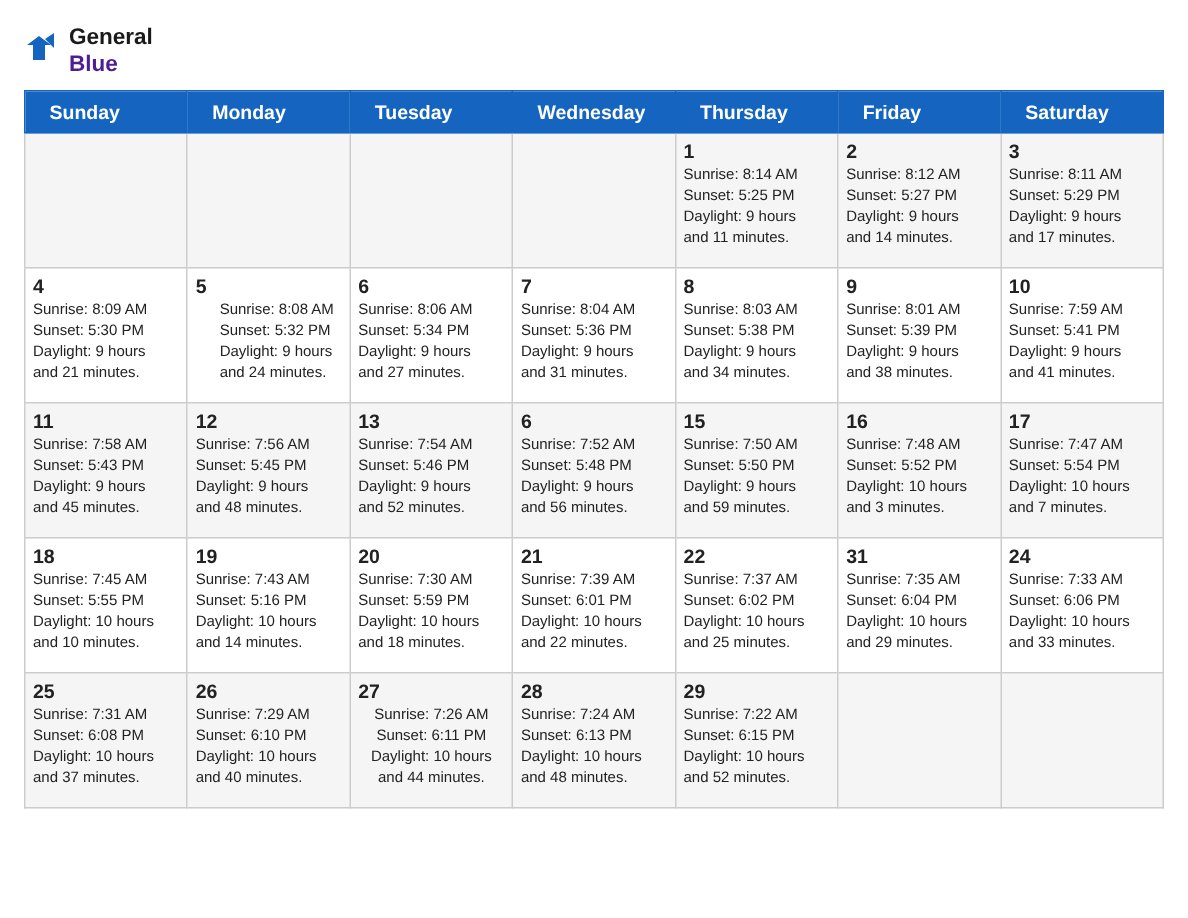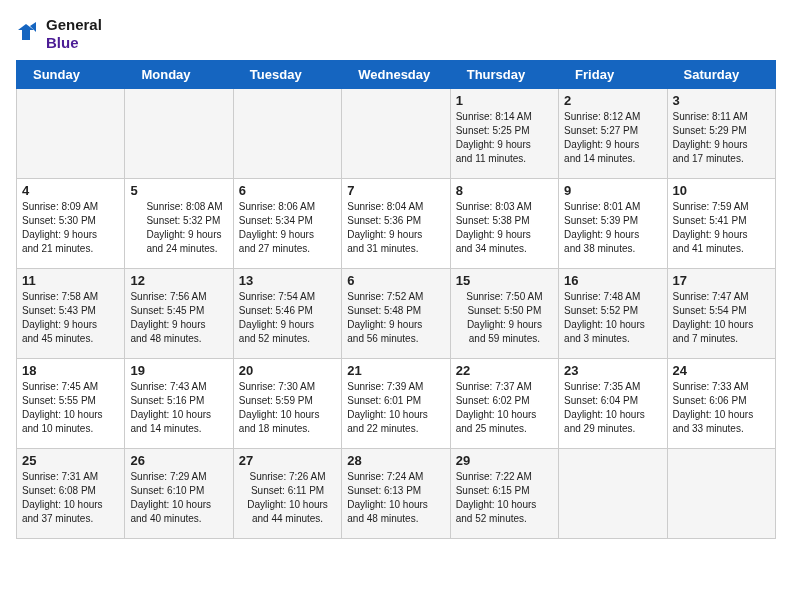"Sunrise: 7:50 AM" div.day-info { text-align: center -> none }
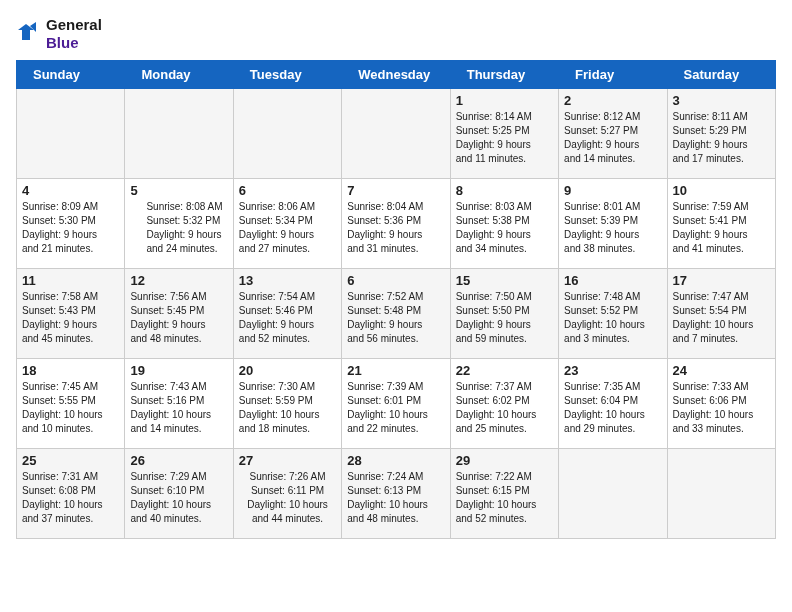"23" span.day-number { text: 23 -> 31 }
